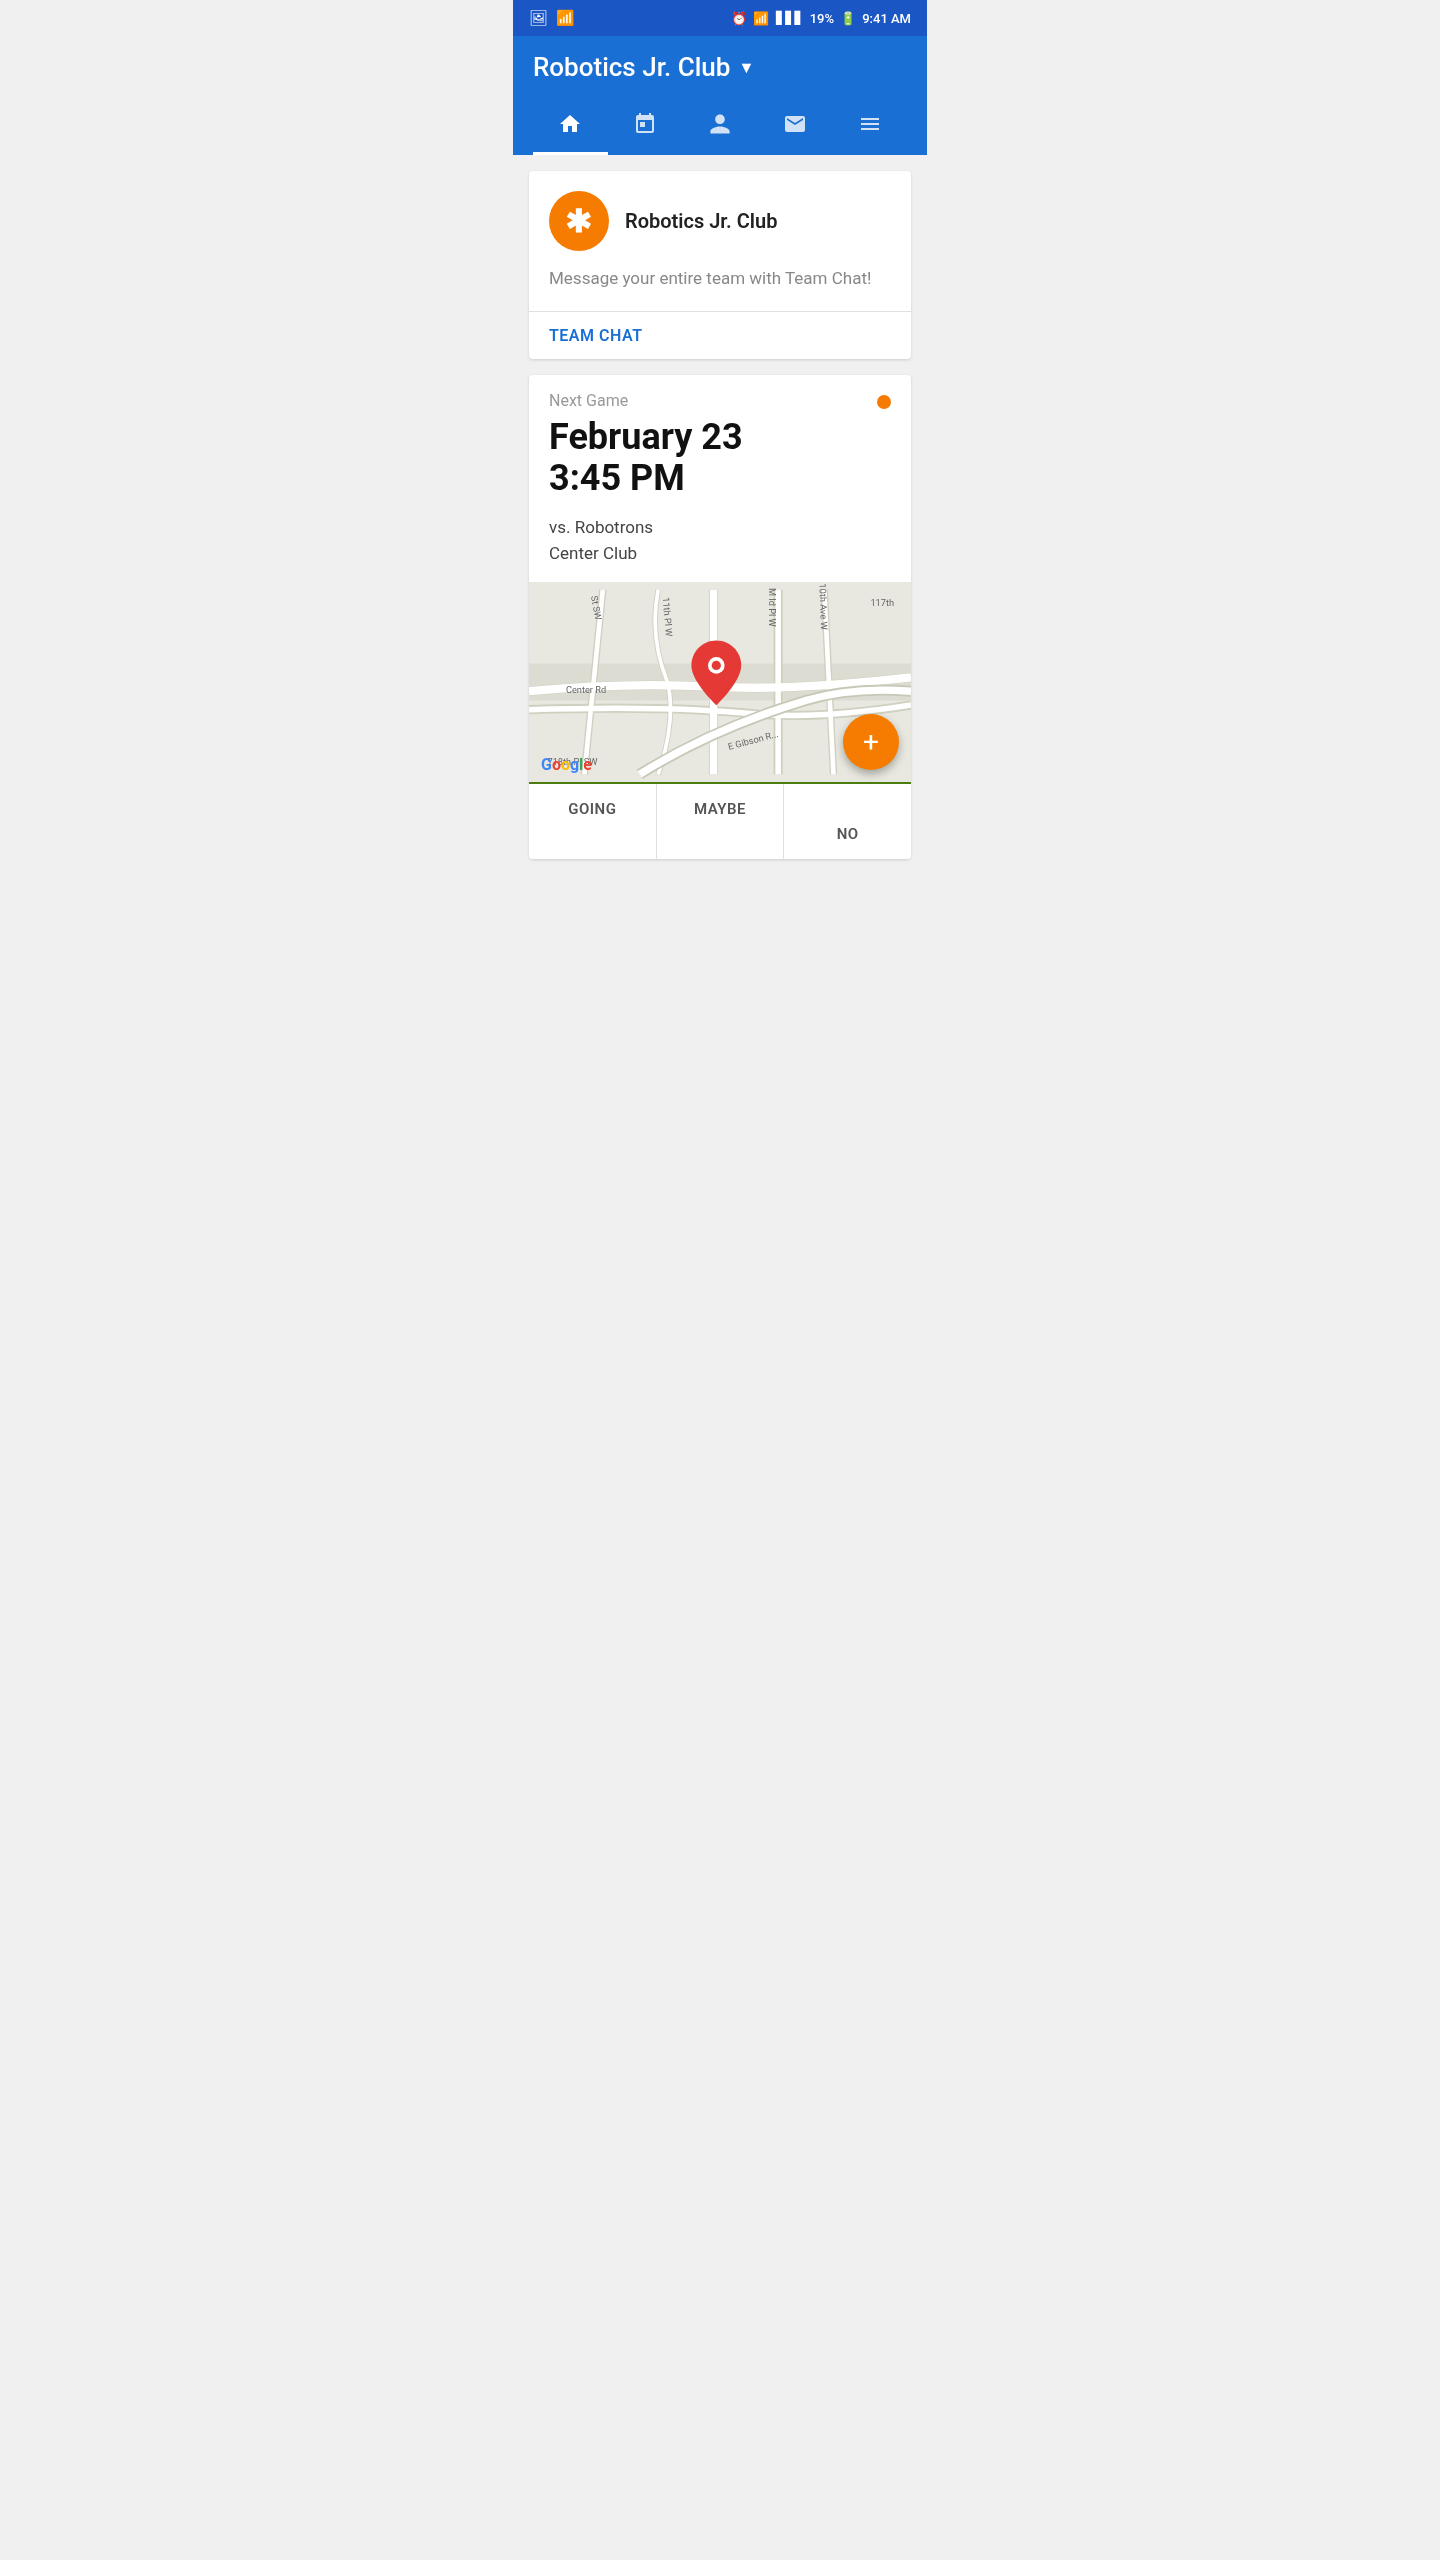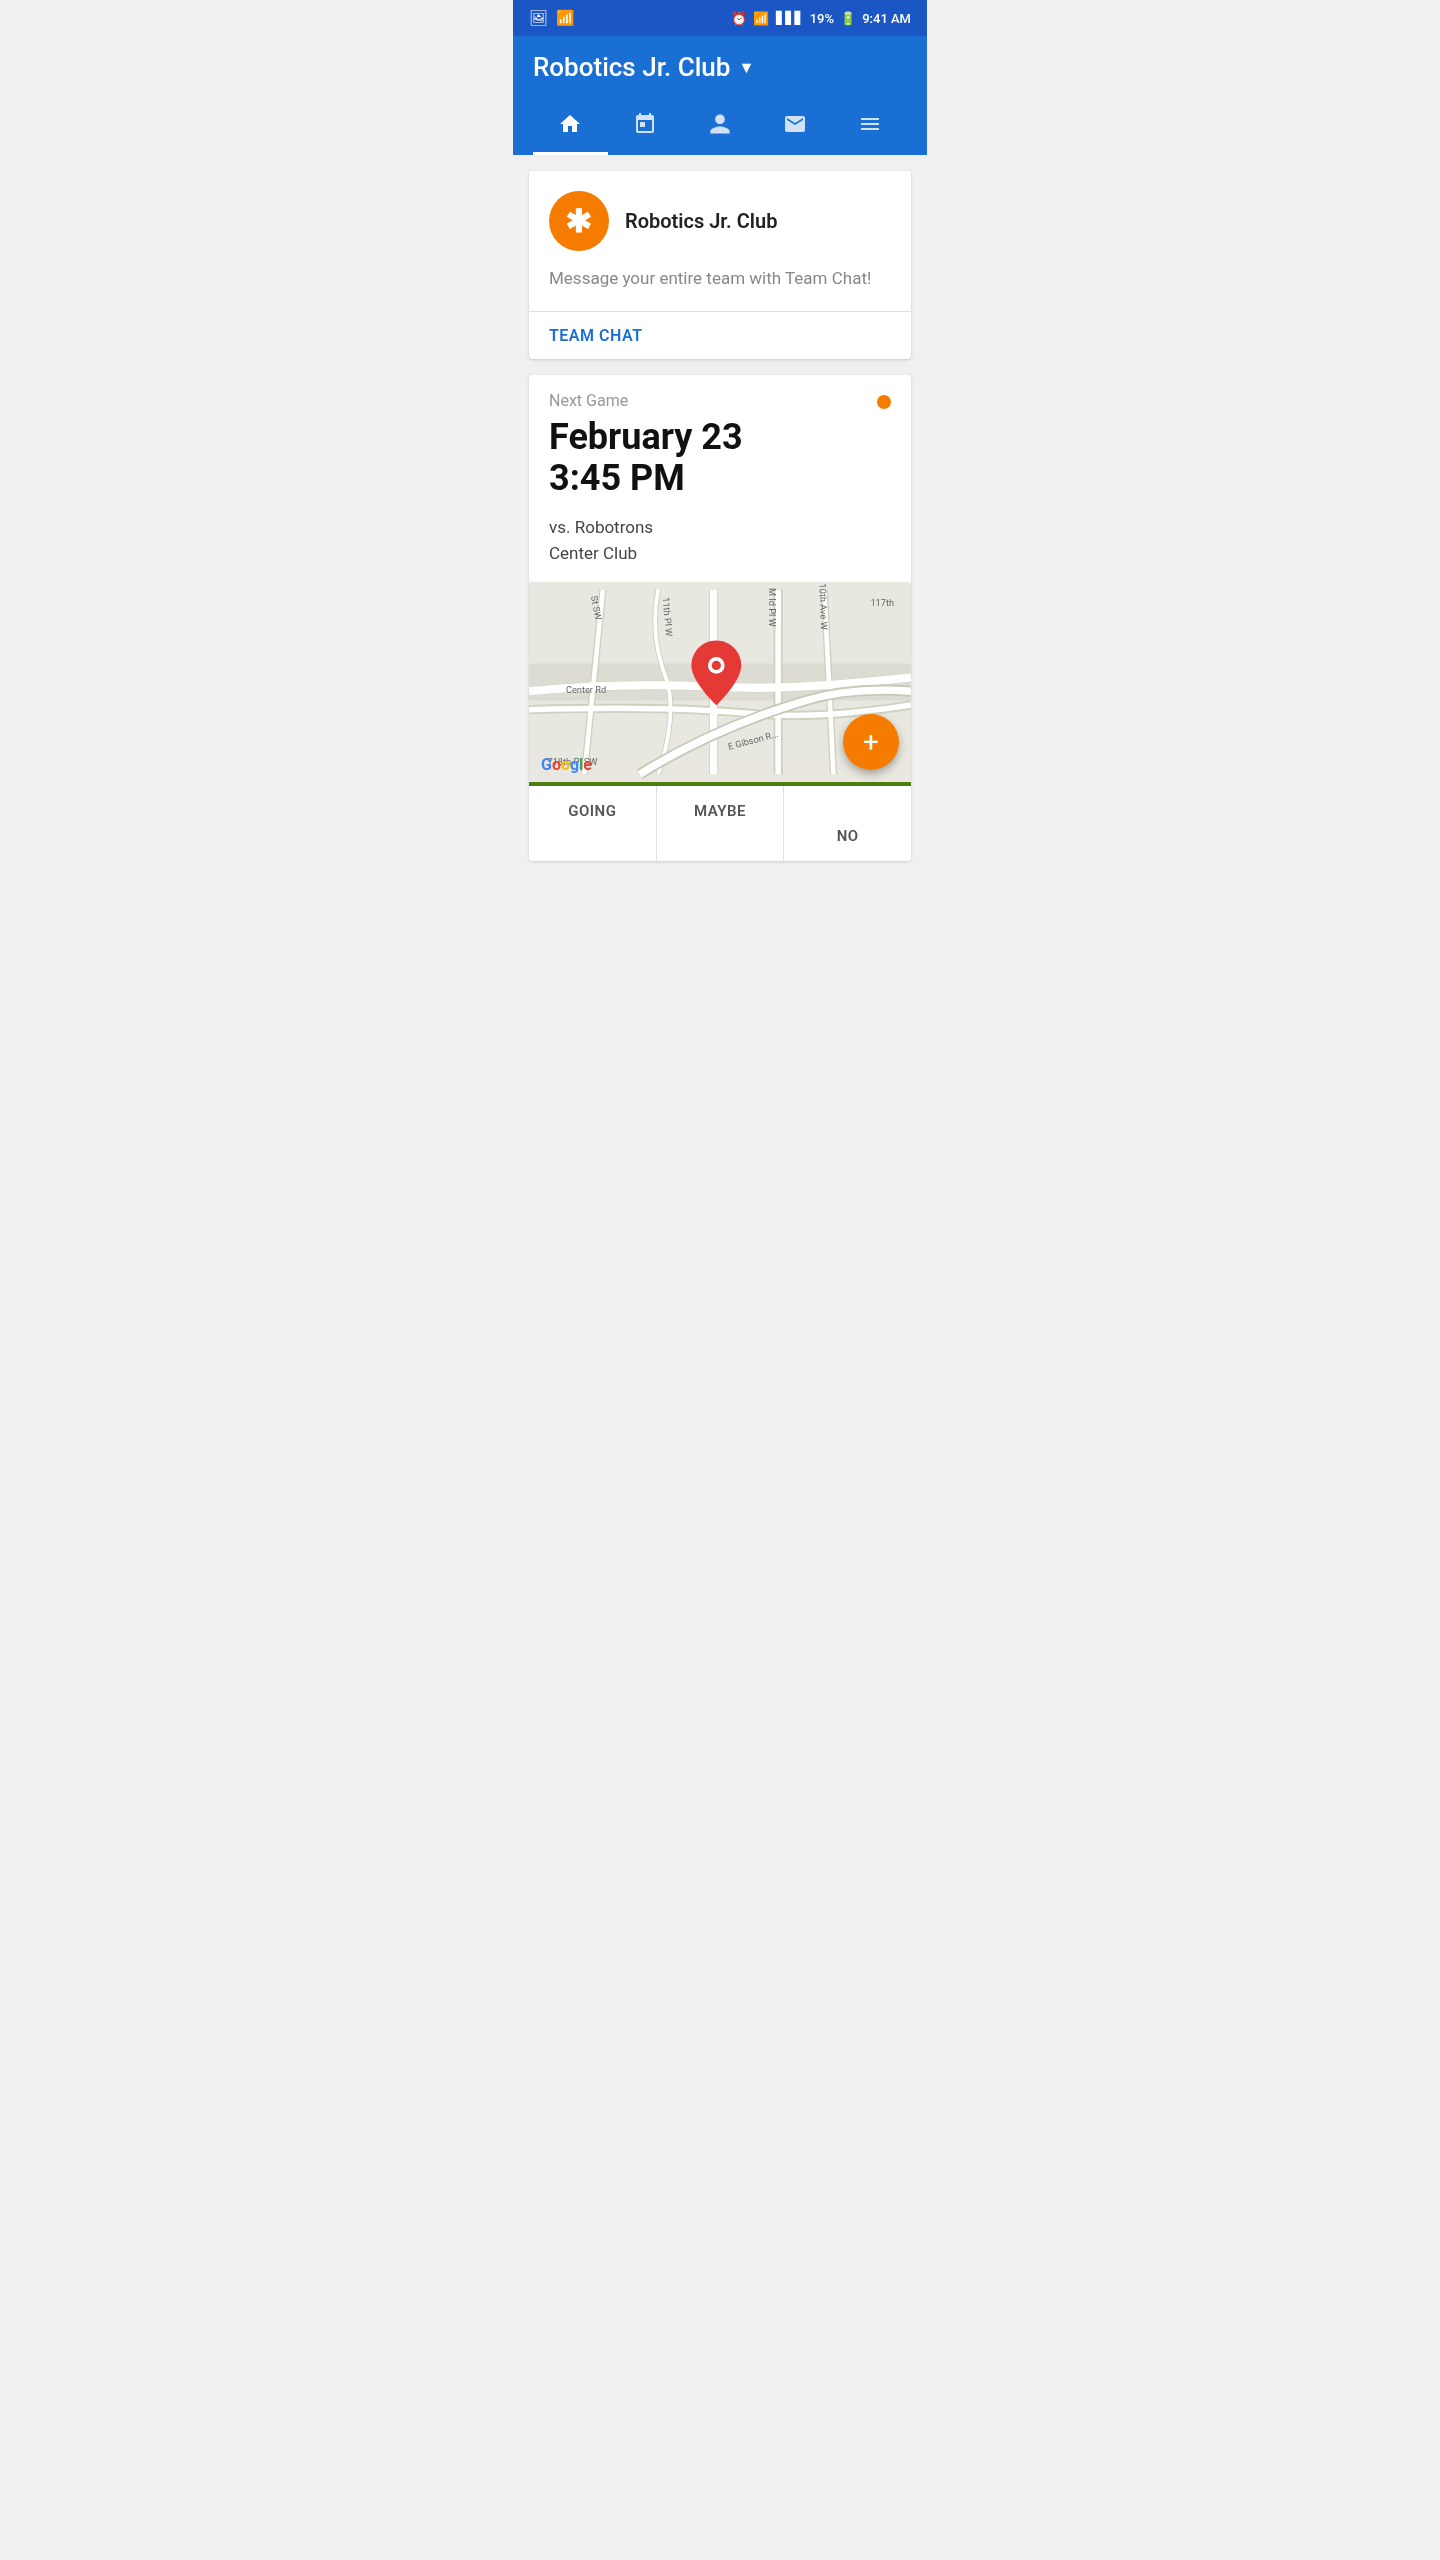"GOING" .bottom-bar { border-top: 4px solid #4d7c0f -> 2px solid #4d7c0f }
